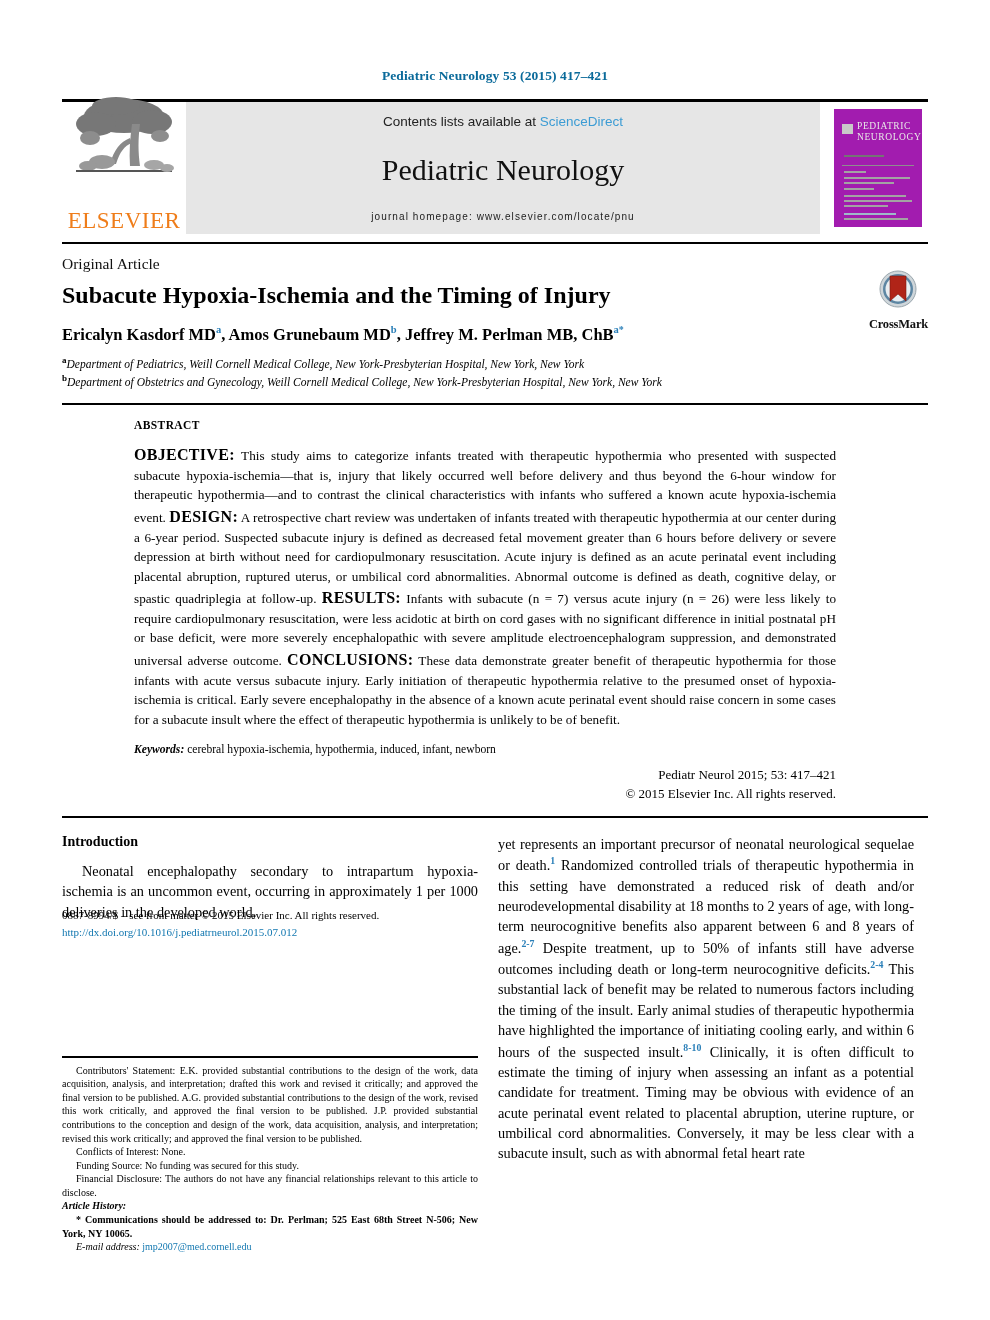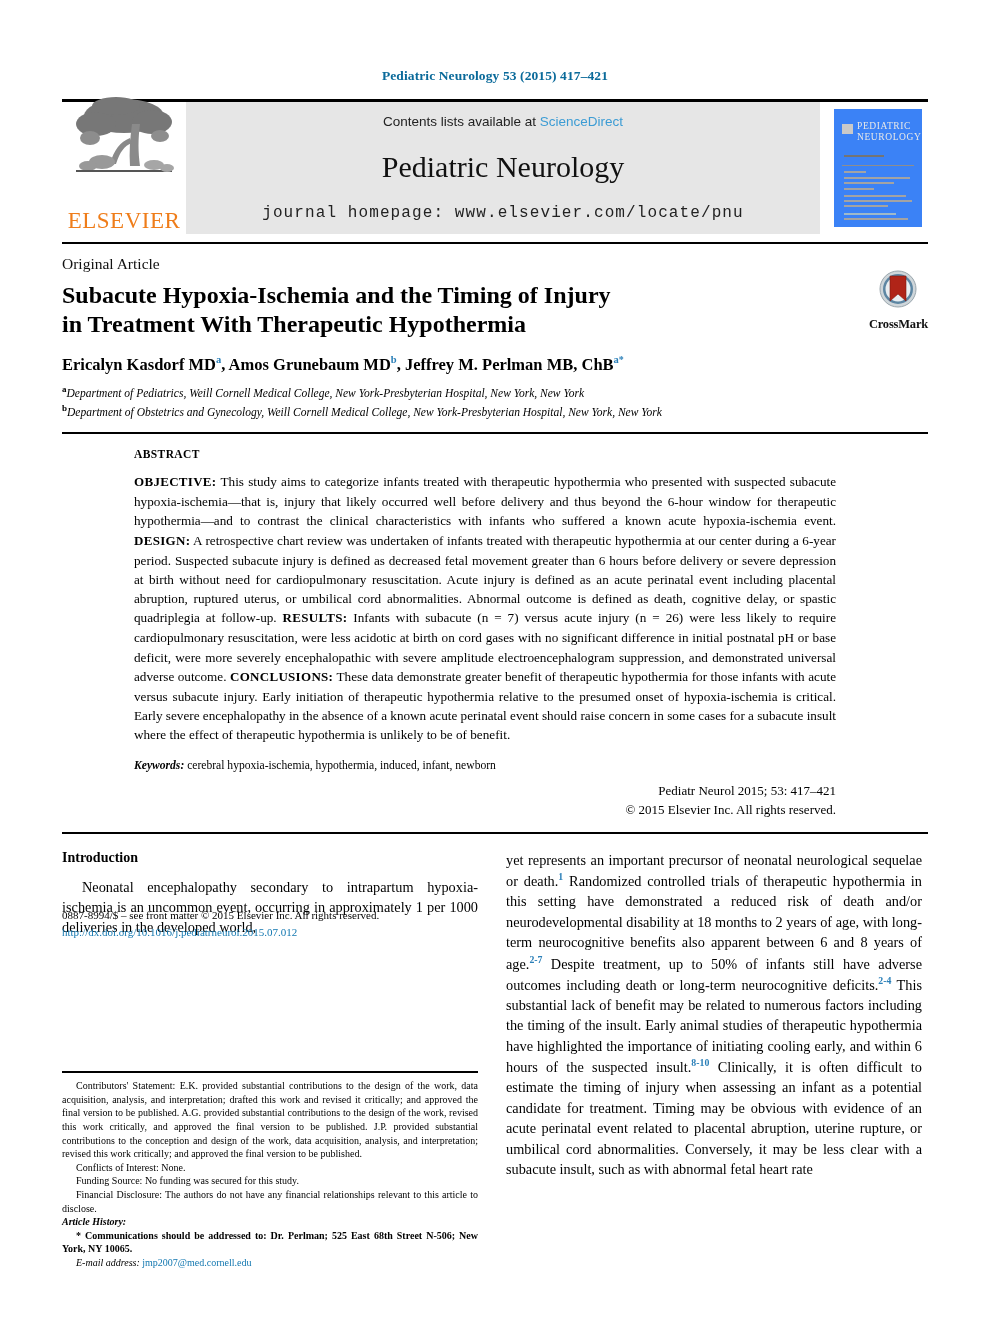"PEDIATRIC" .cover-inner { background: #3b82f6 -> #a21caf }
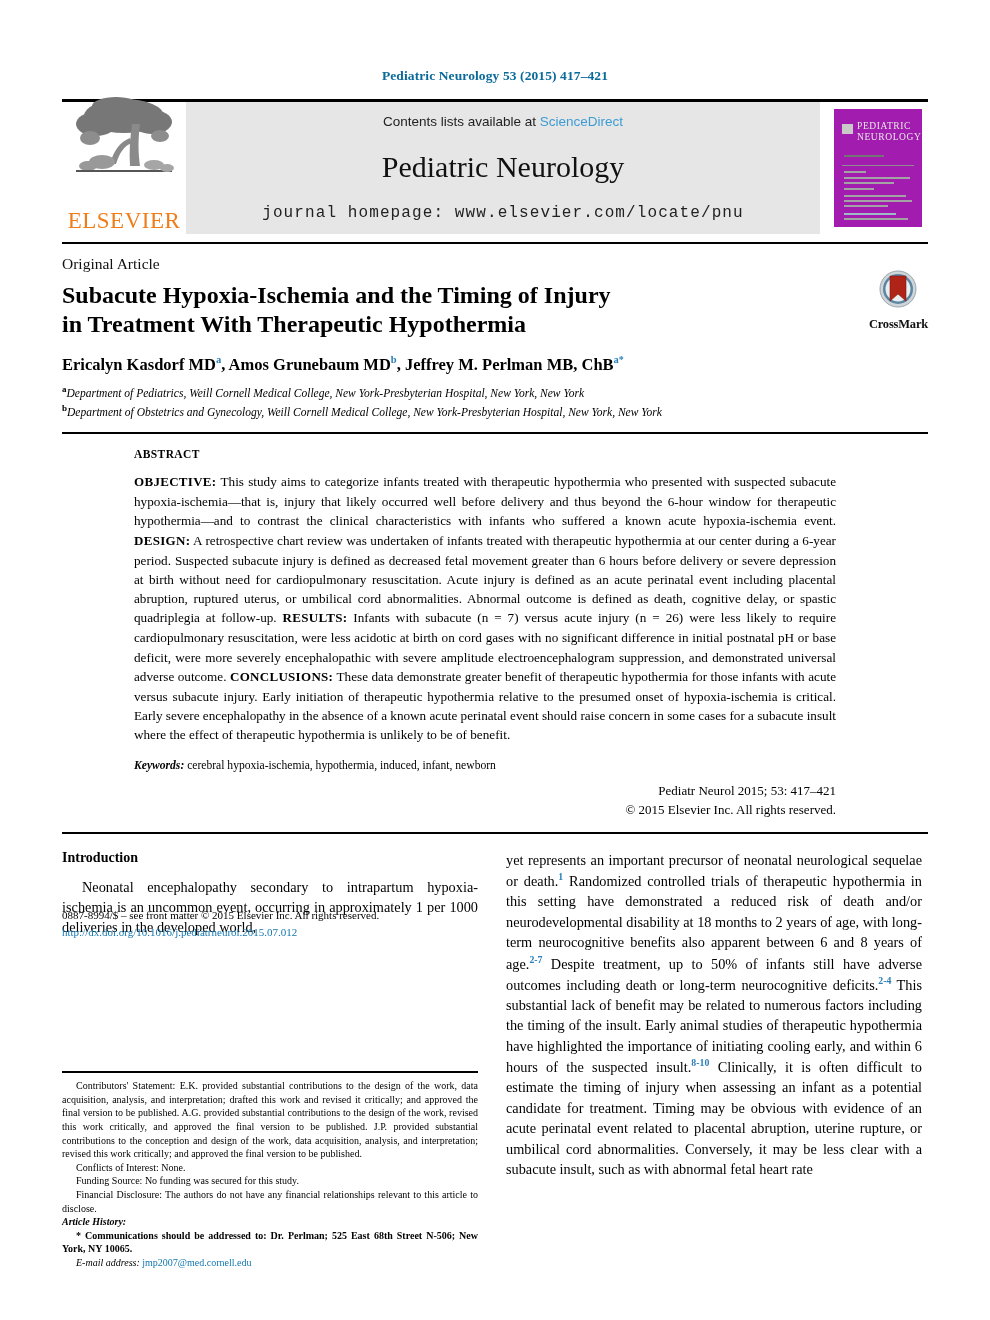"journal homepage:" .homepage-line { font-family: Liberation Mono, monospace -> Liberation Sans, sans-serif; font-size: 16px -> 10px }
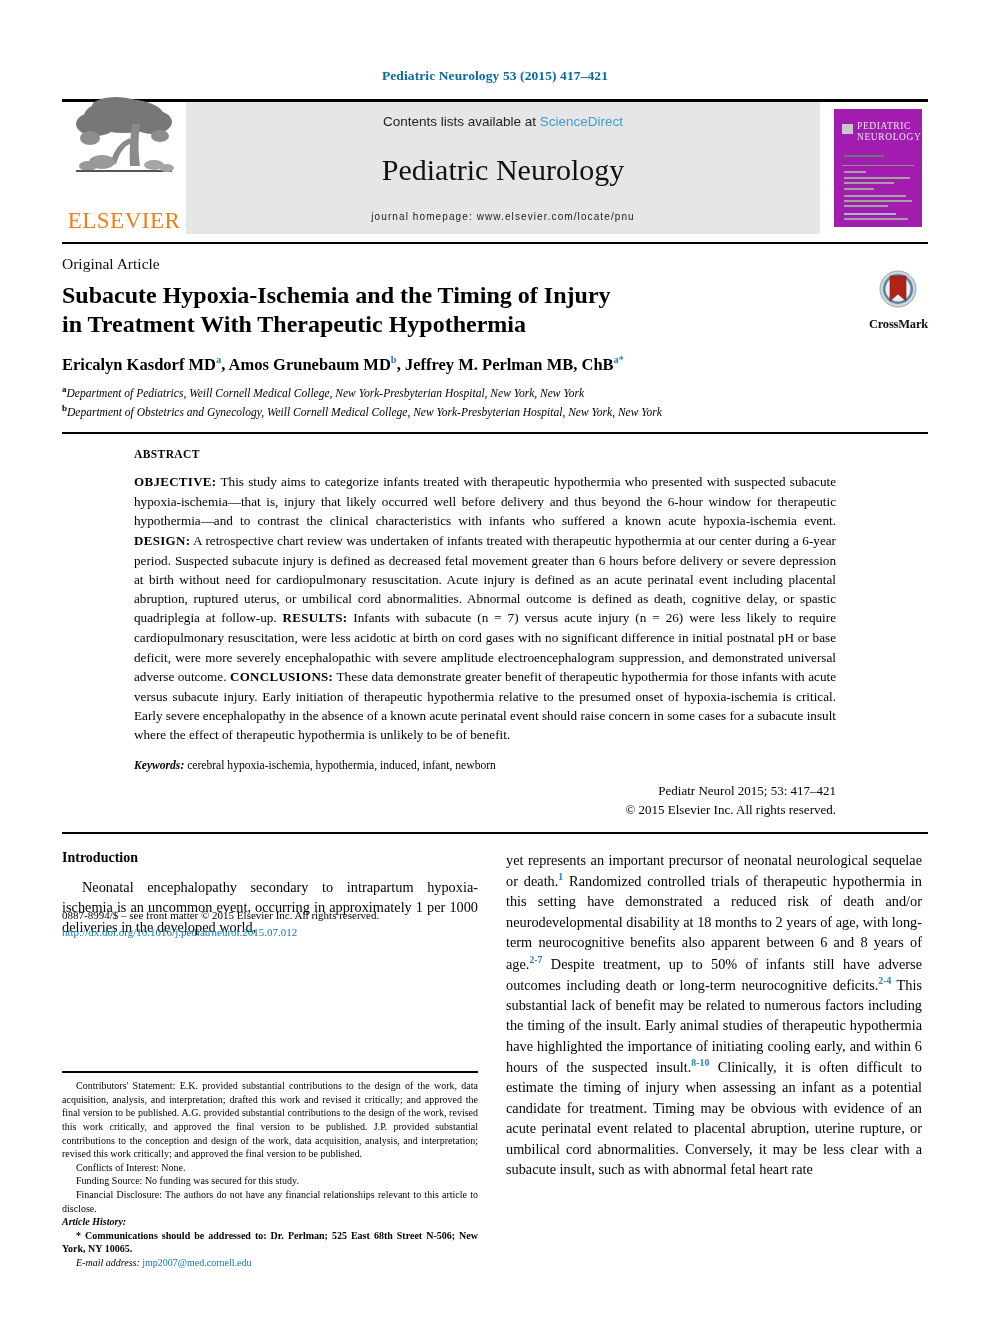"in Treatment With Therapeutic" span { html: <span>in Treatment With Therapeutic Hypothermia</span> -> none }
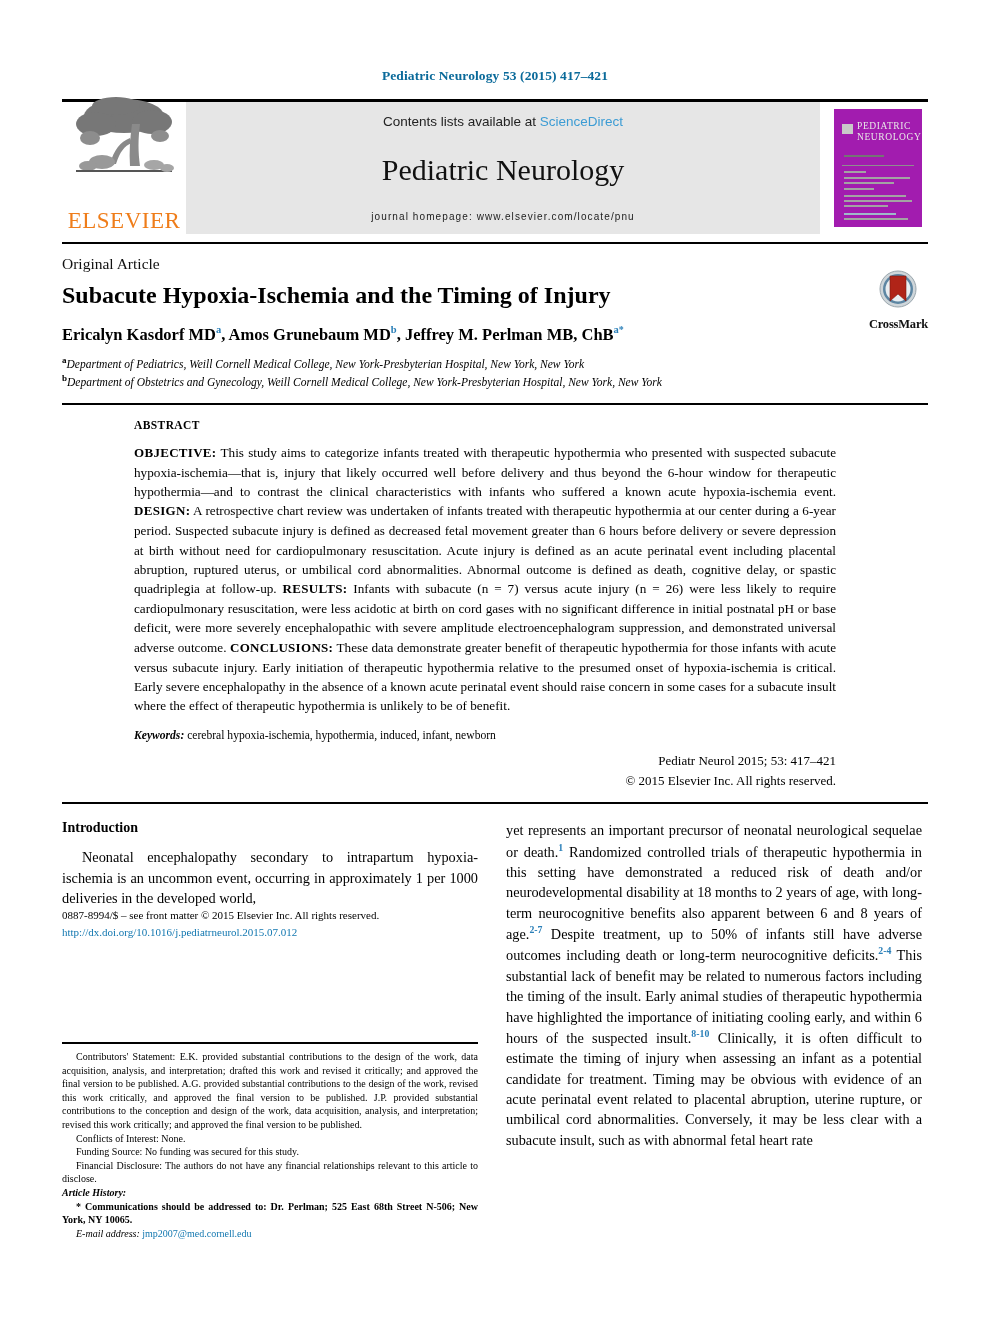"OBJECTIVE:" .abs-text .sect { font-size: 13px -> 16px }
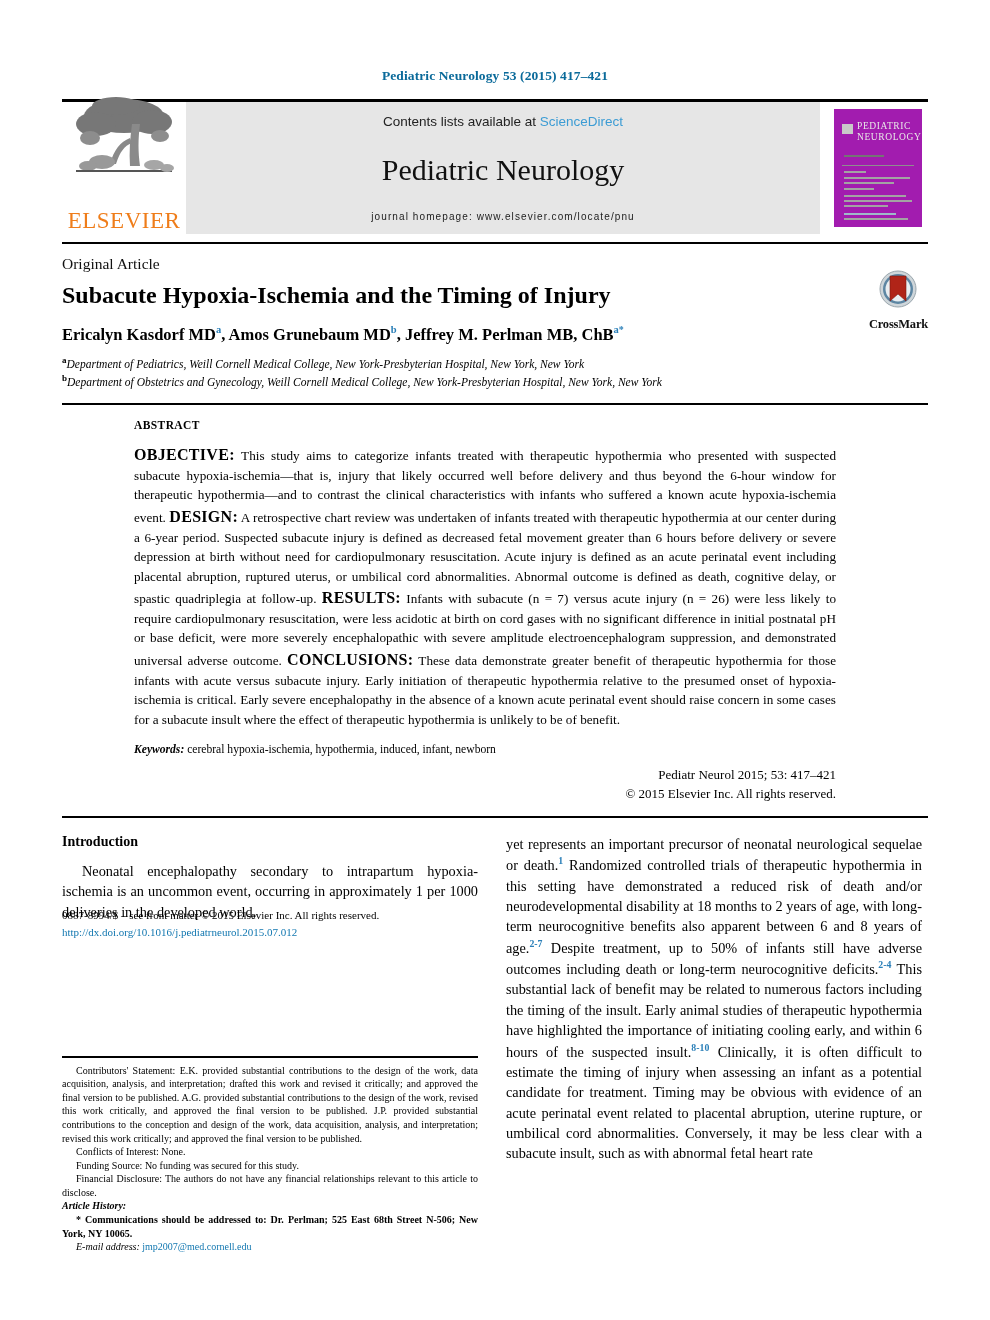"Introduction" .columns { gap: 28px -> 20px }
